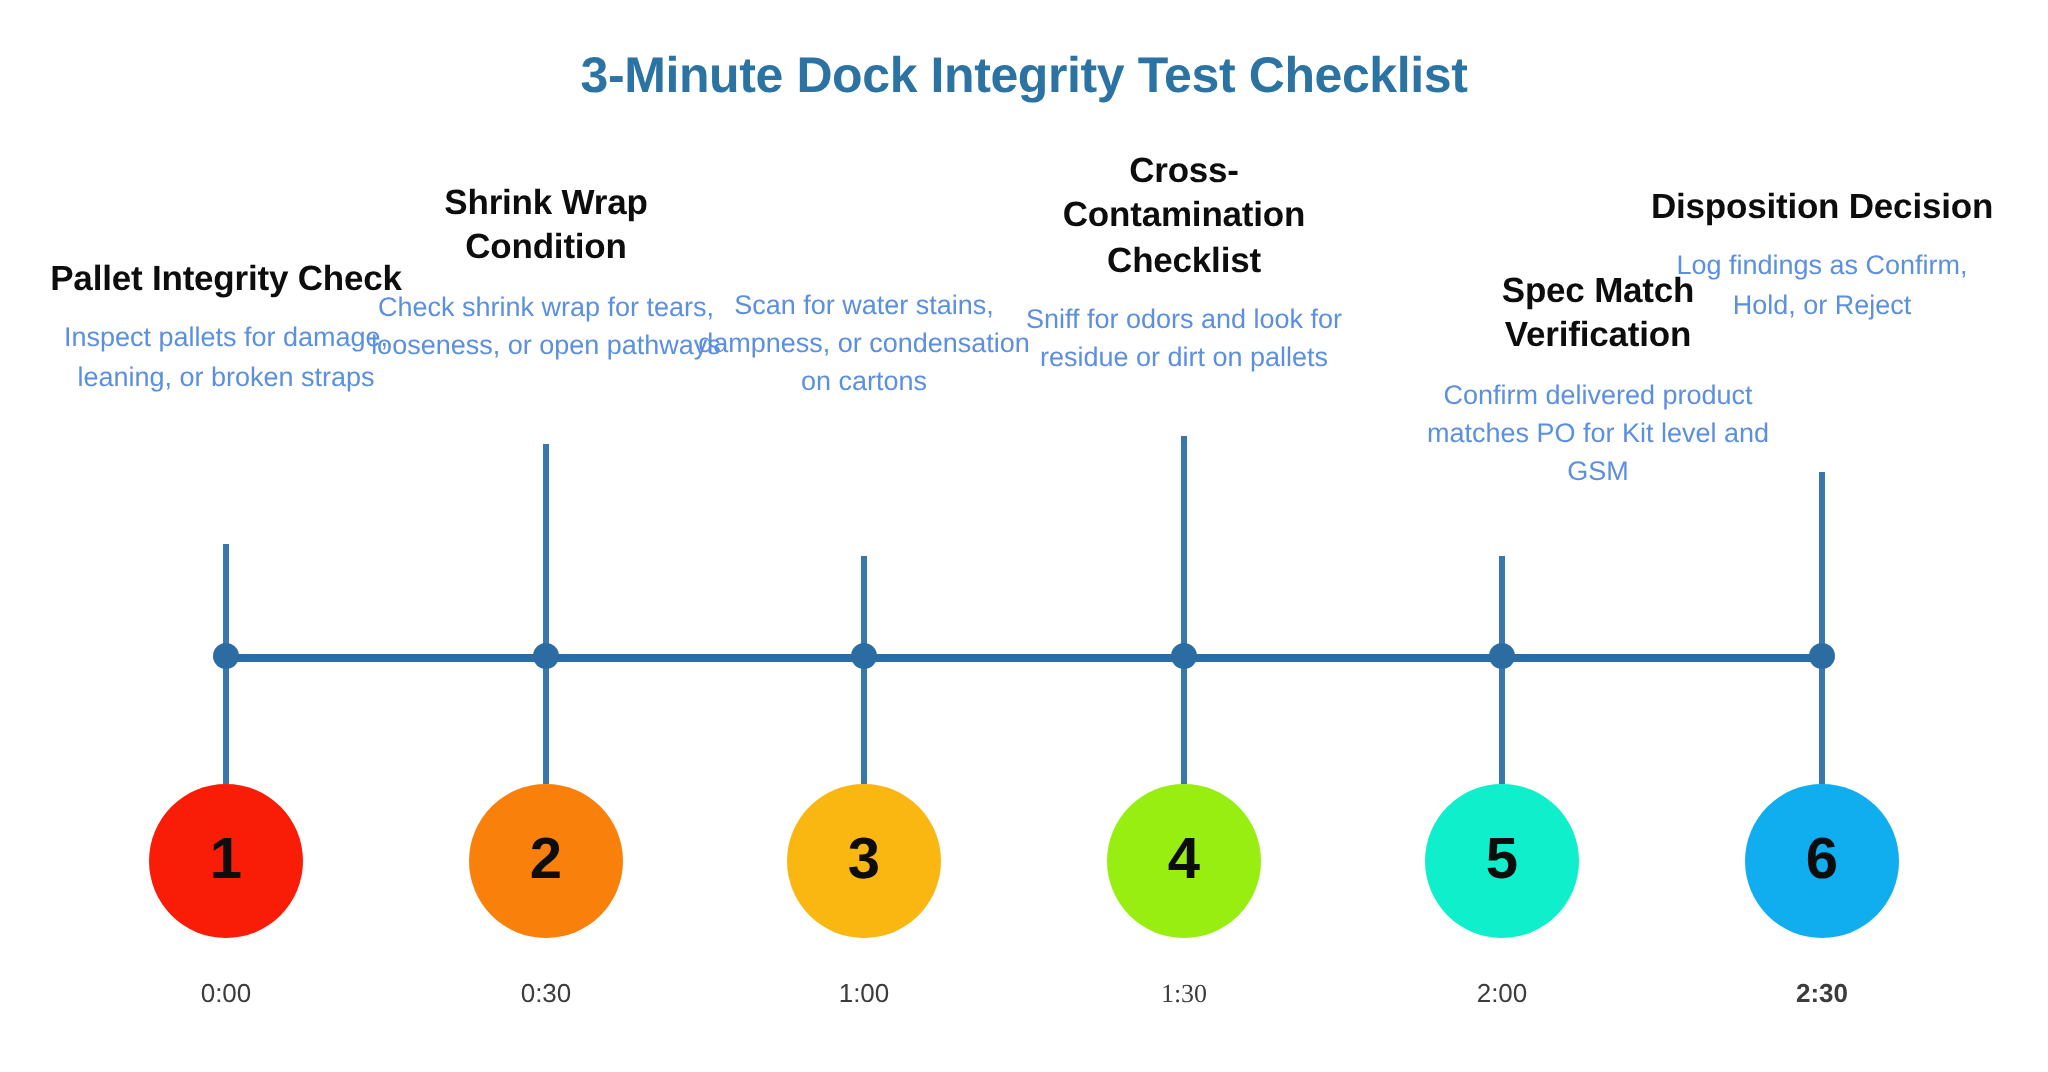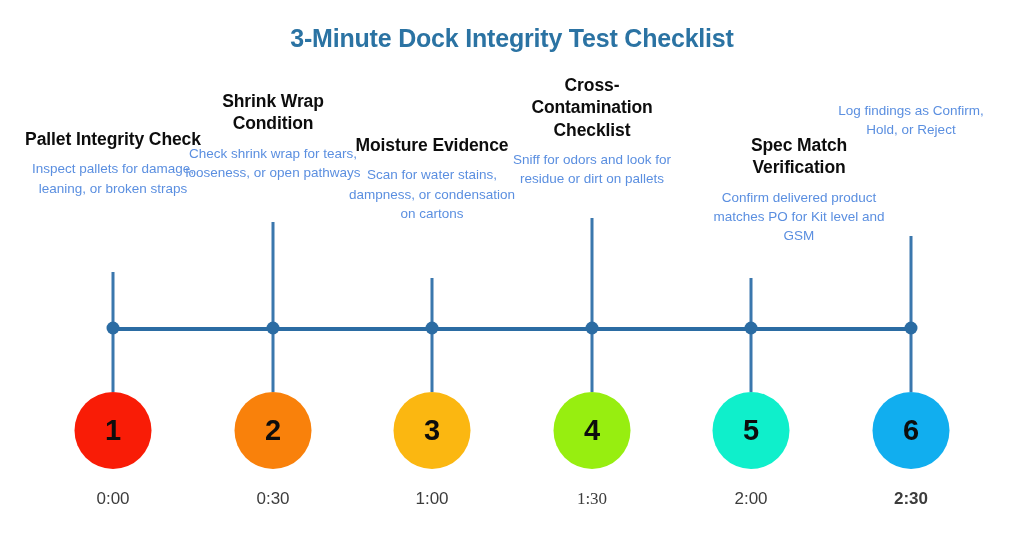"Disposition Decision" div.col-head { html: none -> <div>Disposition Decision</div> }
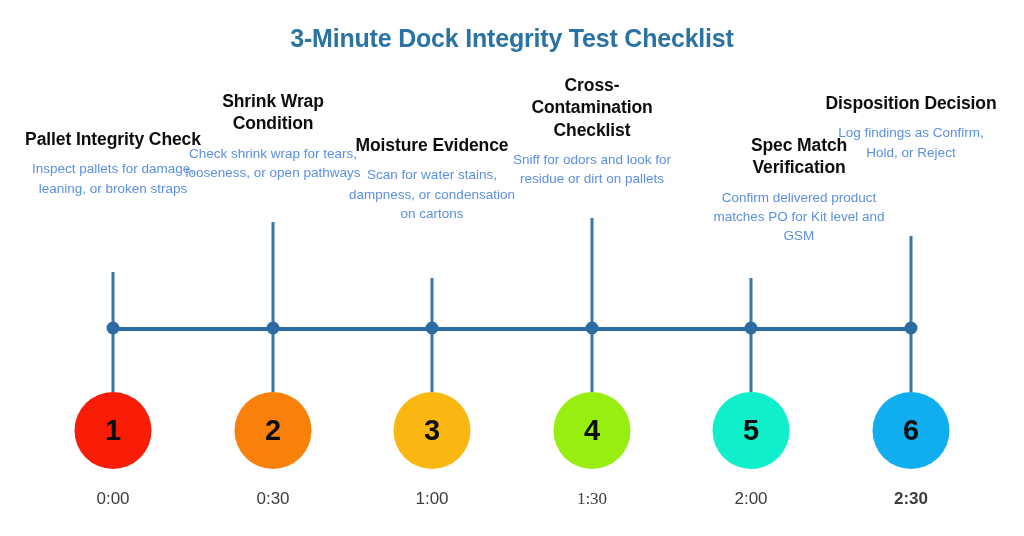"Moisture Evidence" div.col-head { html: <div>Moisture Evidence</div> -> none }
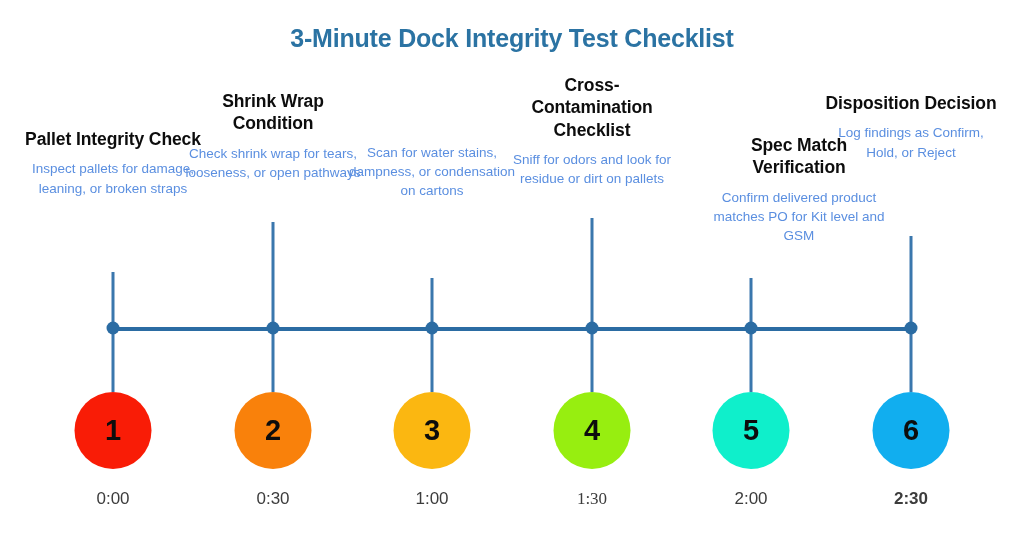"0:00" .time-label { font-size: 17px -> 13px }
